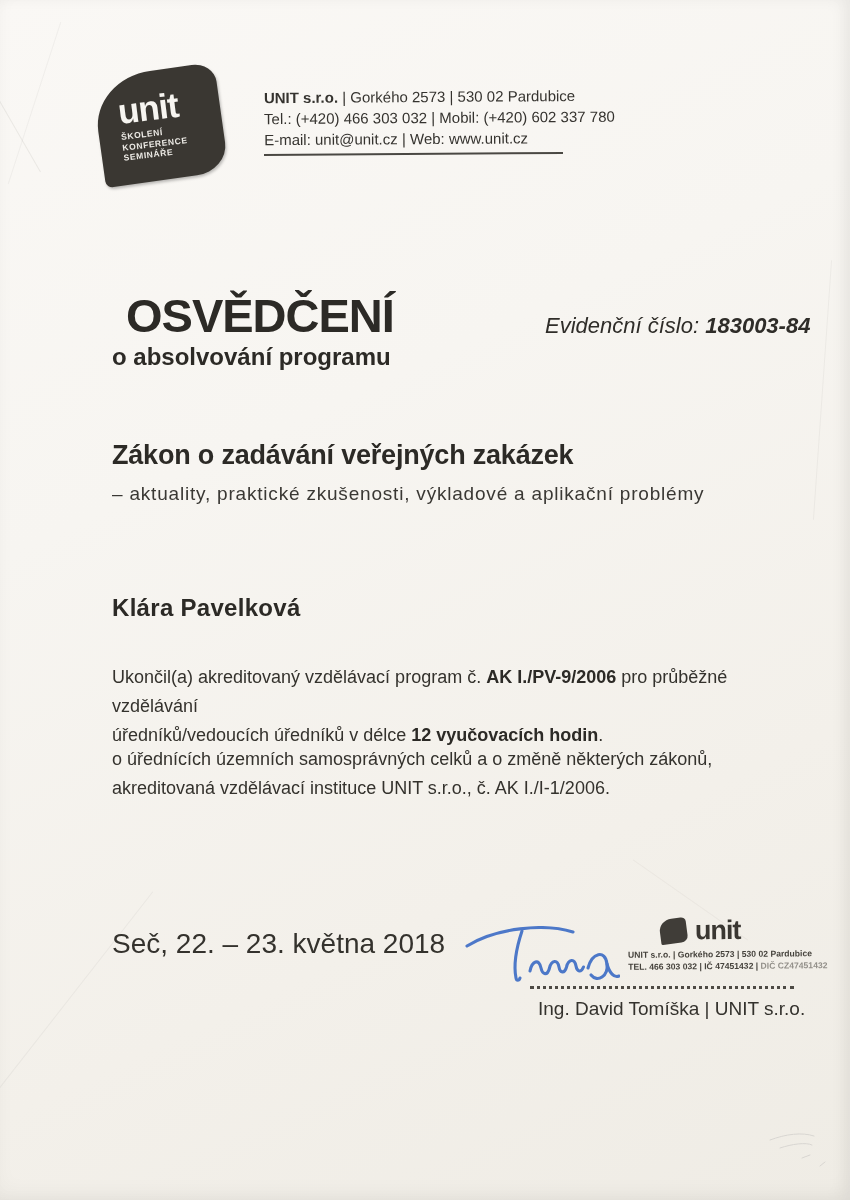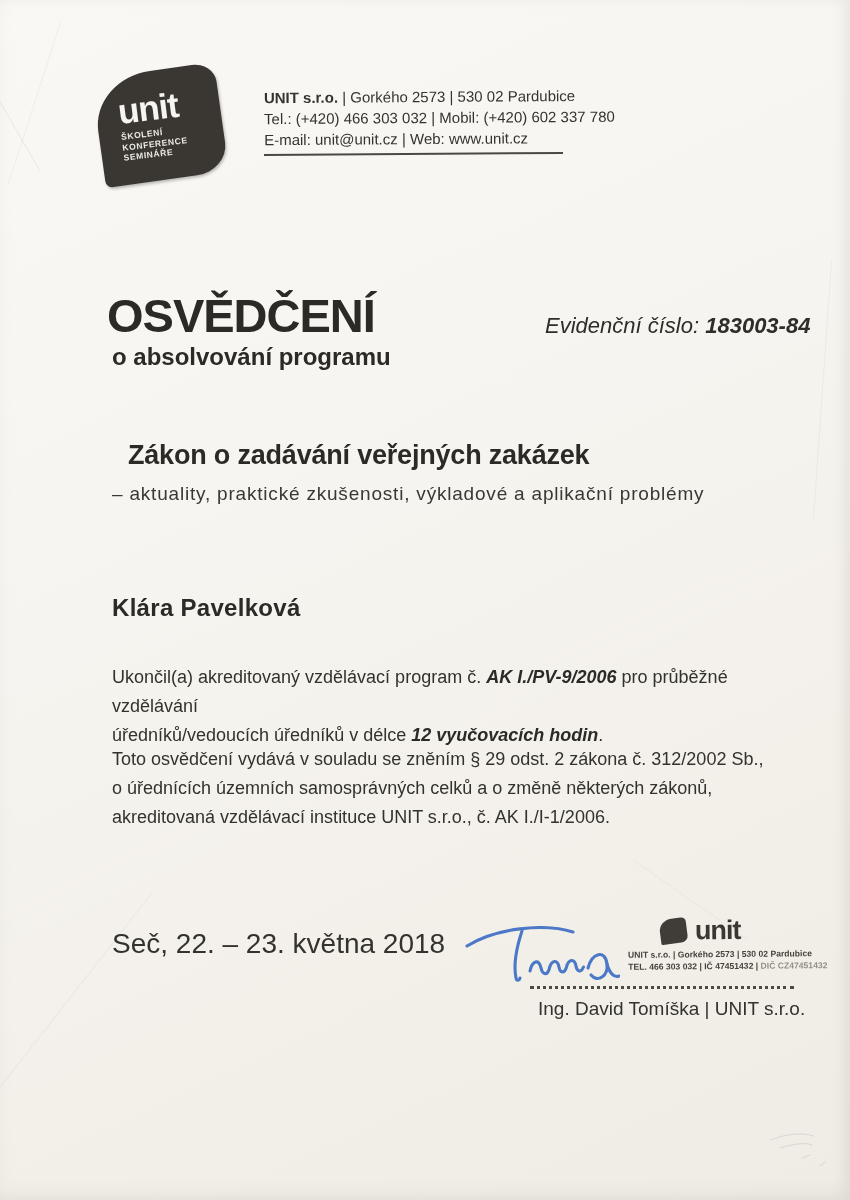"OSVĚDČENÍ" .doc-title { left: 107px -> 126px }
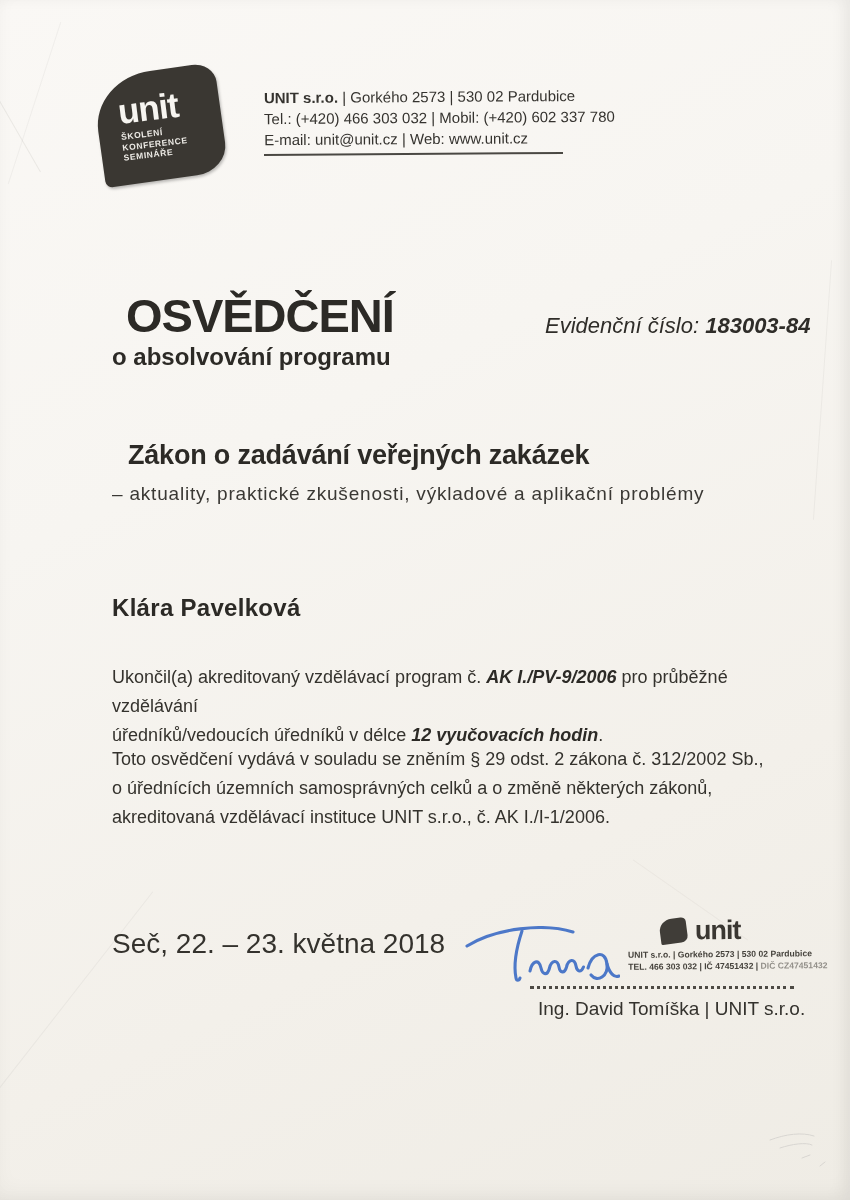"Zákon o zadávání veřejných zakázek" .program-title { left: 128px -> 112px }
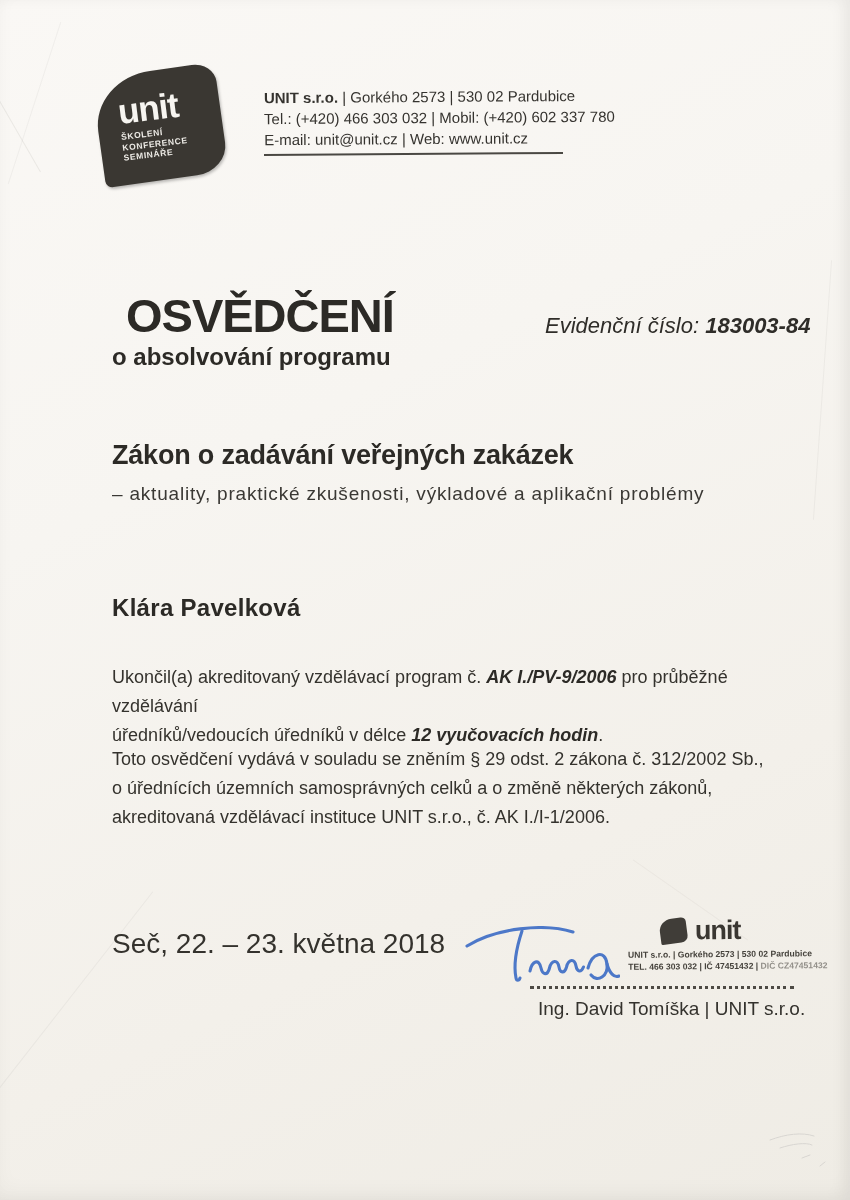"AK I./PV-9/2006" .para b { font-style: italic -> none }
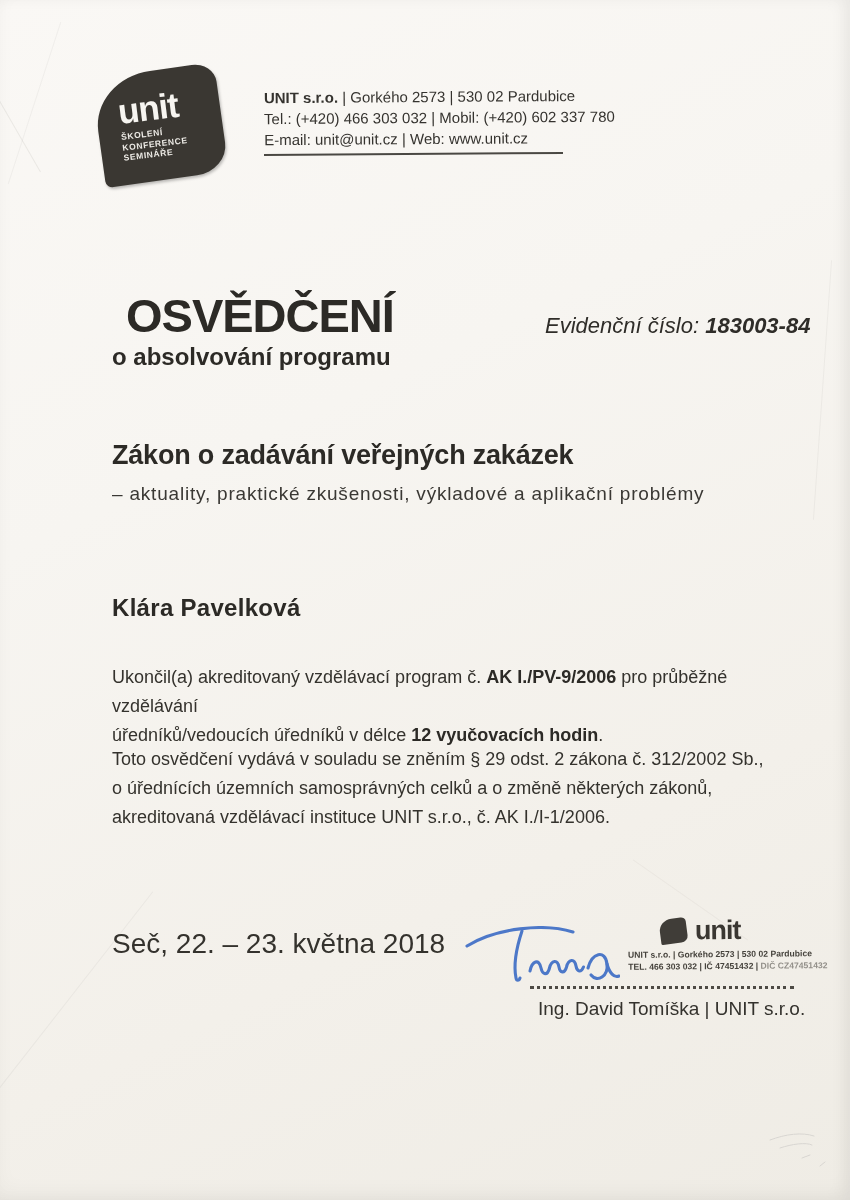"Toto osvědčení vydává v souladu" div { html: <div>Toto osvědčení vydává v souladu se zněním § 29 odst. 2 zákona č. 312/2002 Sb.,</div> -> none }
